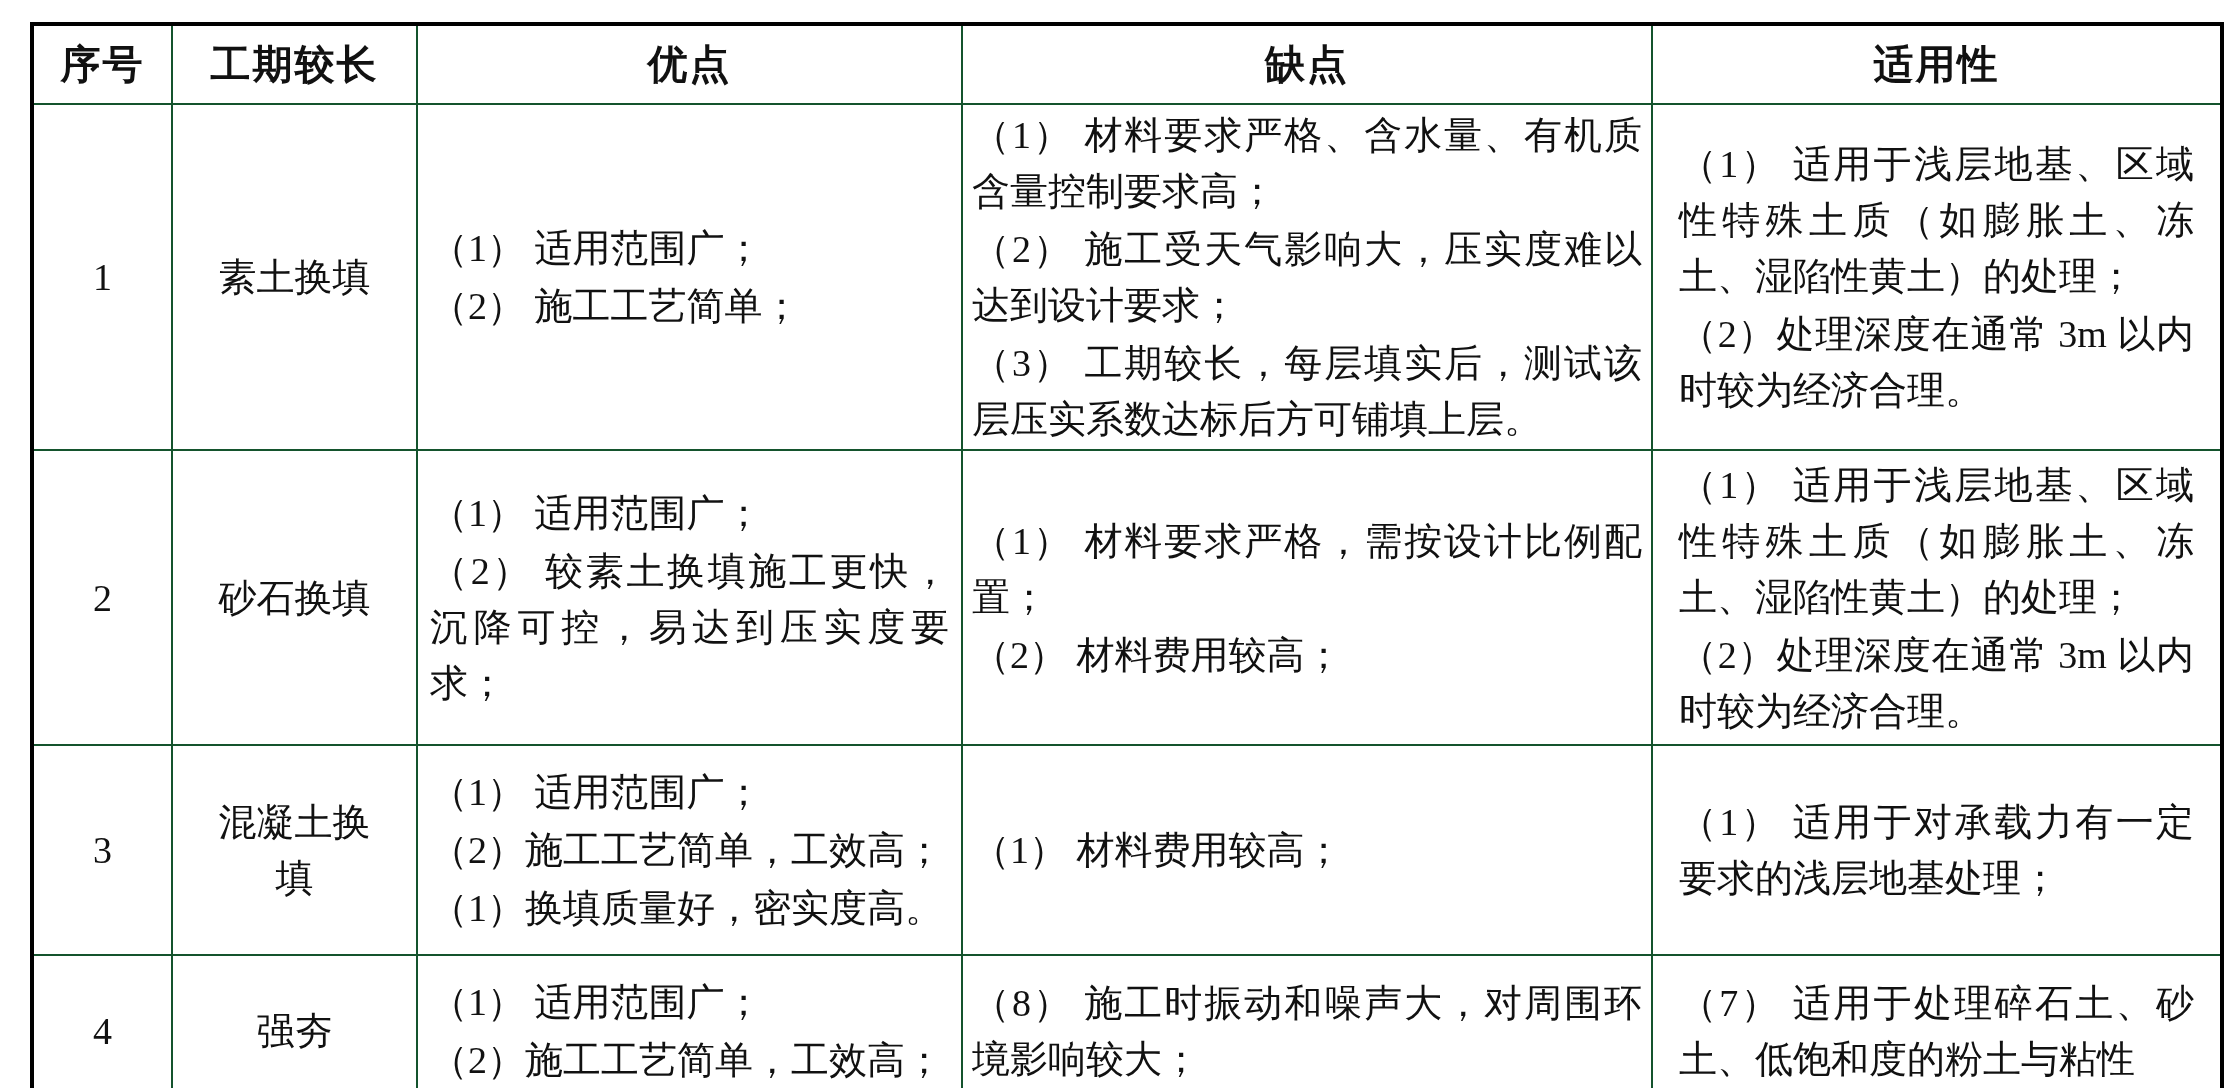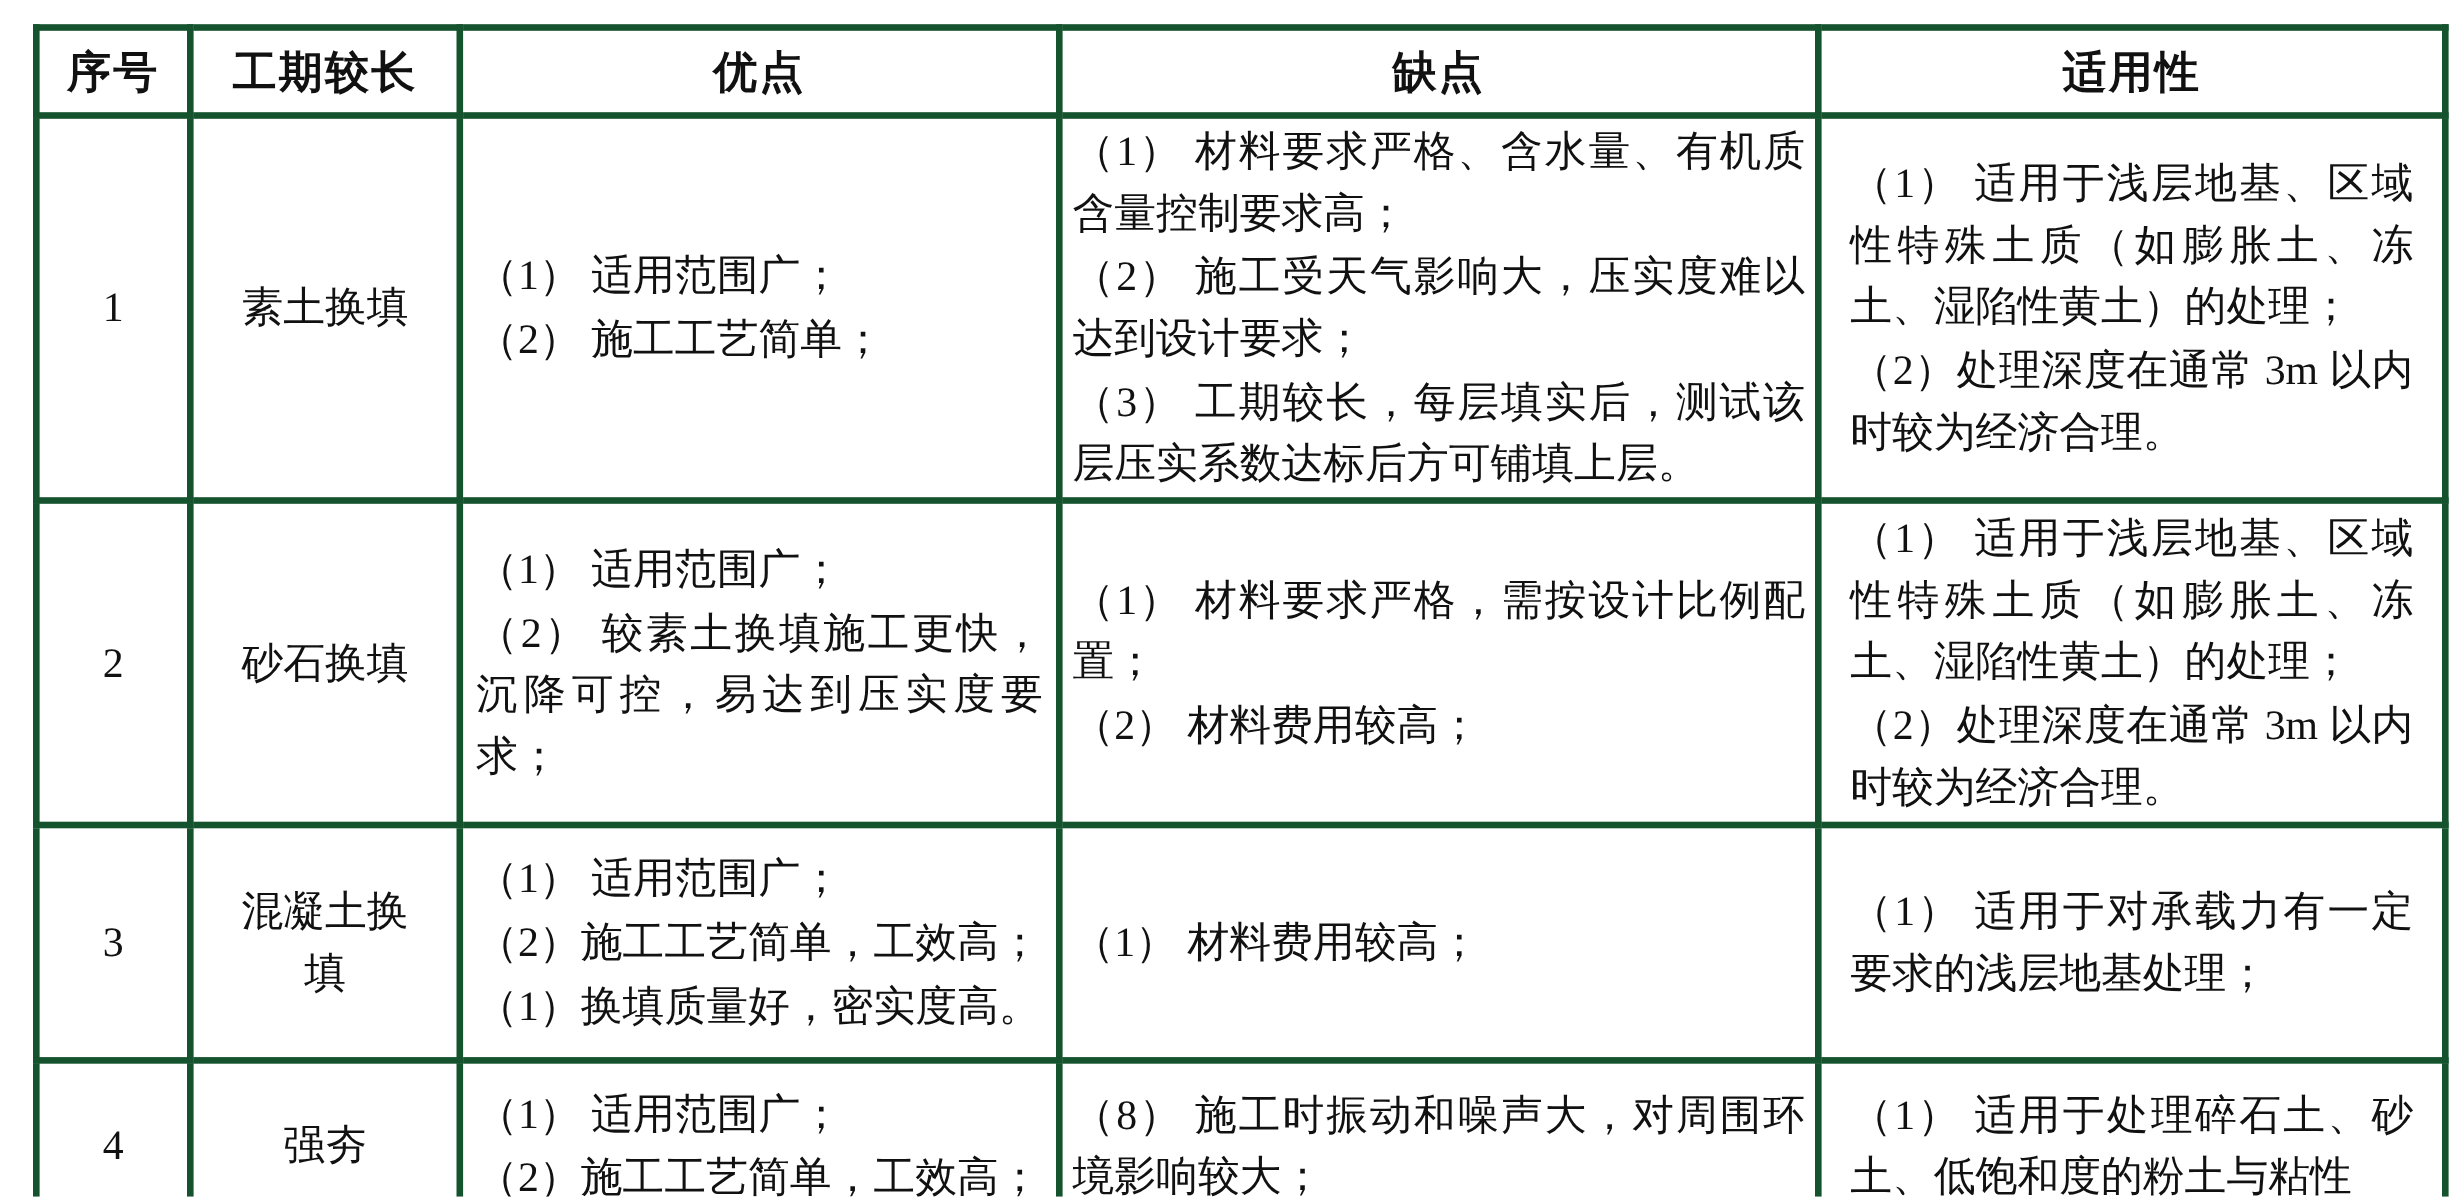"序号" table.doc-table th, table.doc-table td { border: 6px solid #14532d -> 2px solid #14532d }
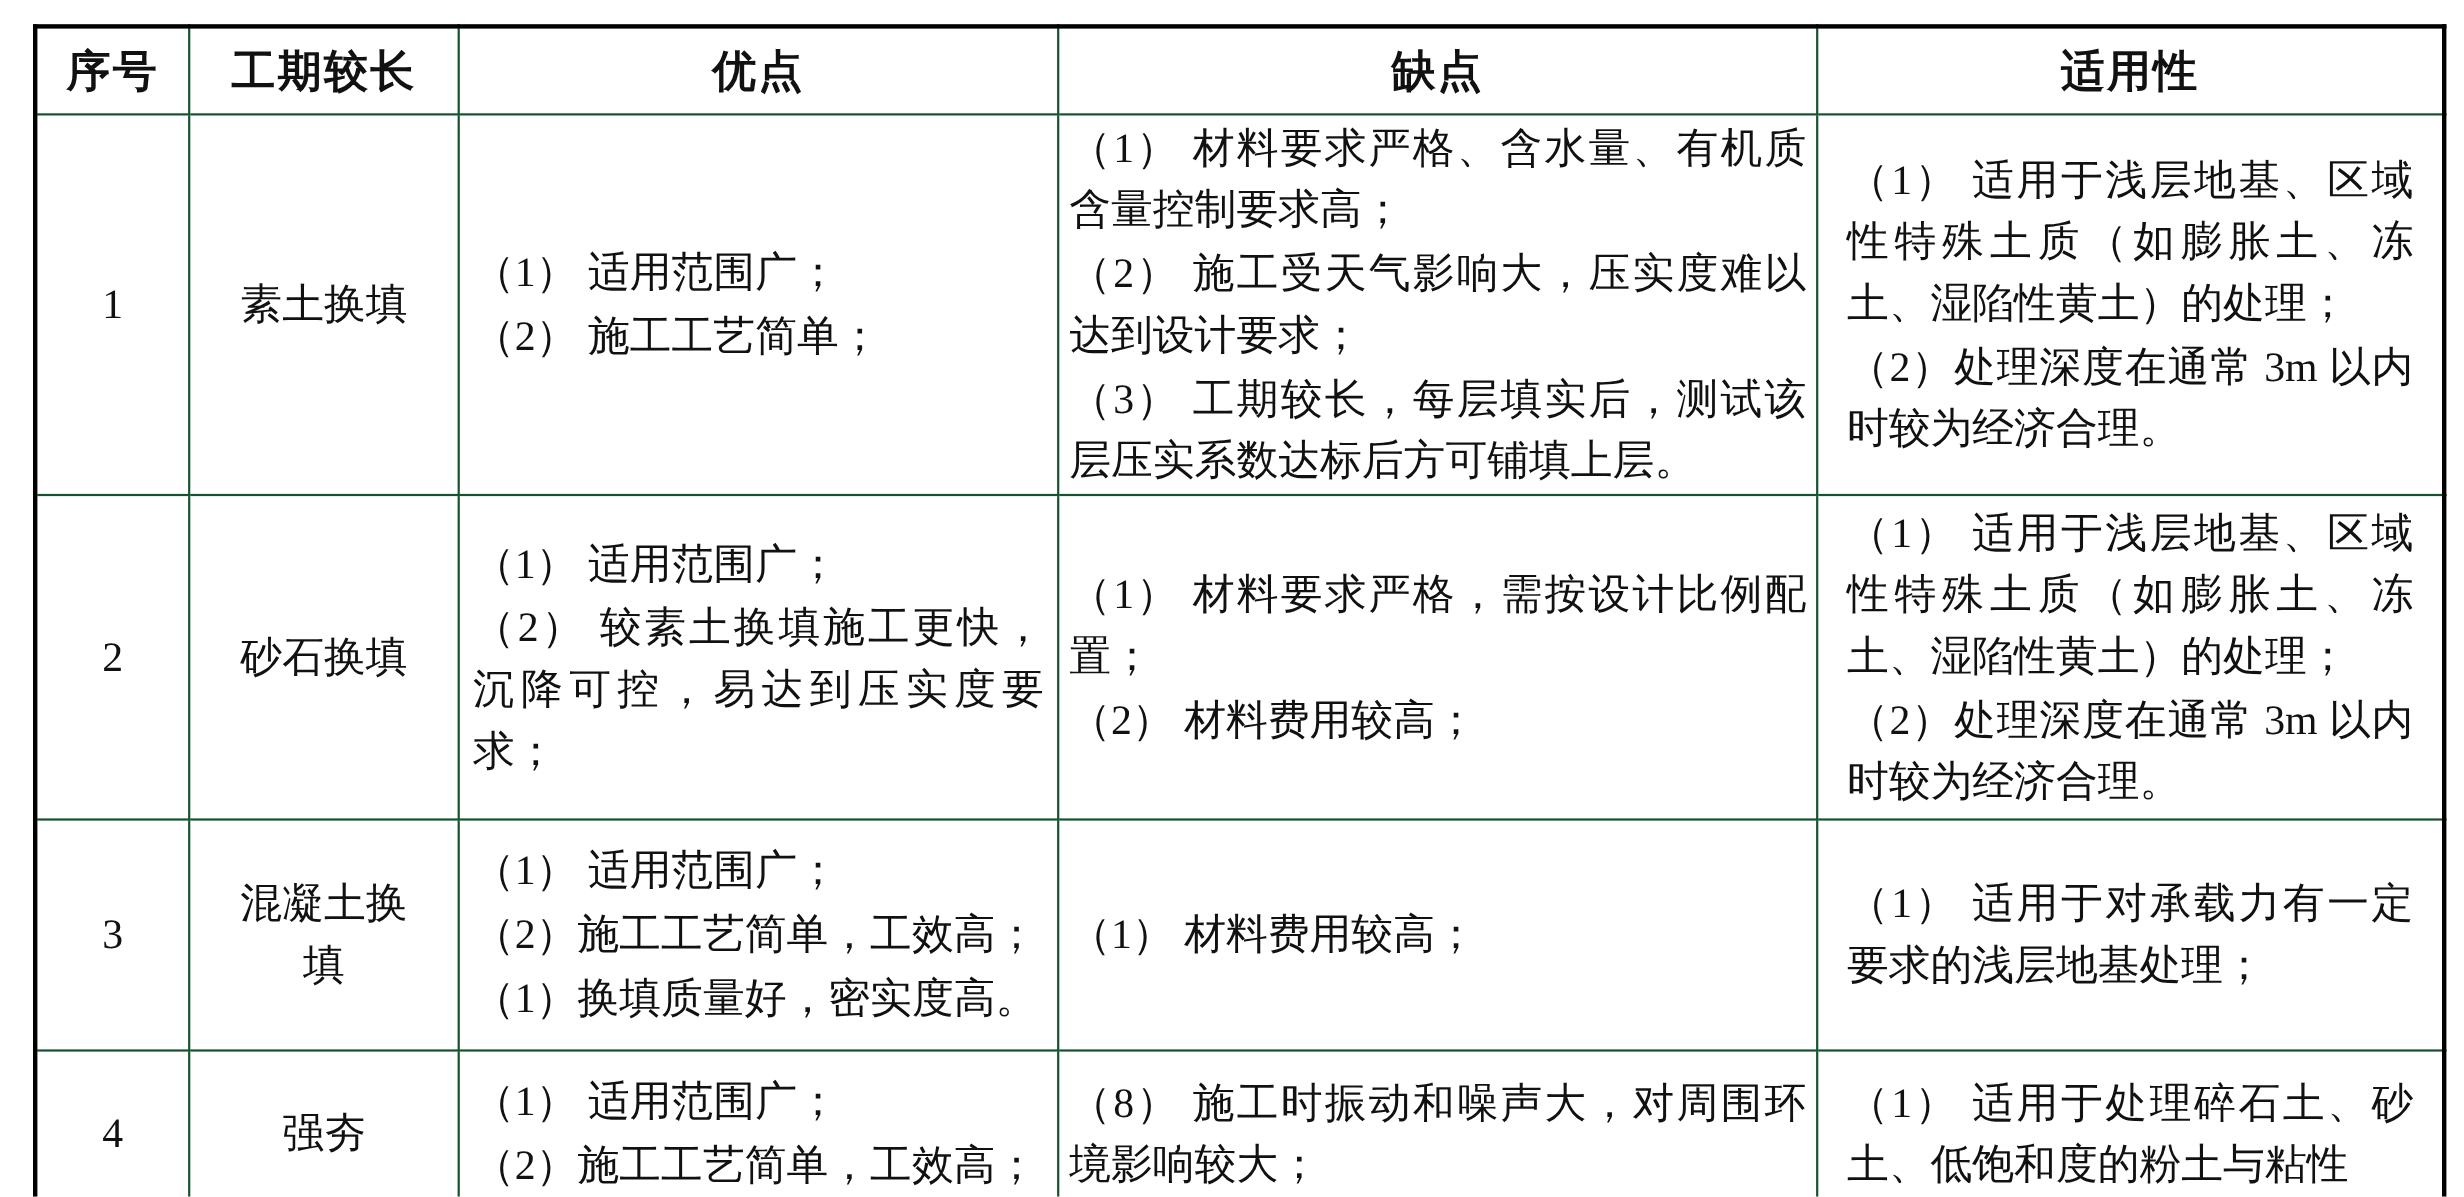"（1） 适用于处理碎石土、砂土、低饱和度的粉土与粘性" p { text: 1 -> 7 }
